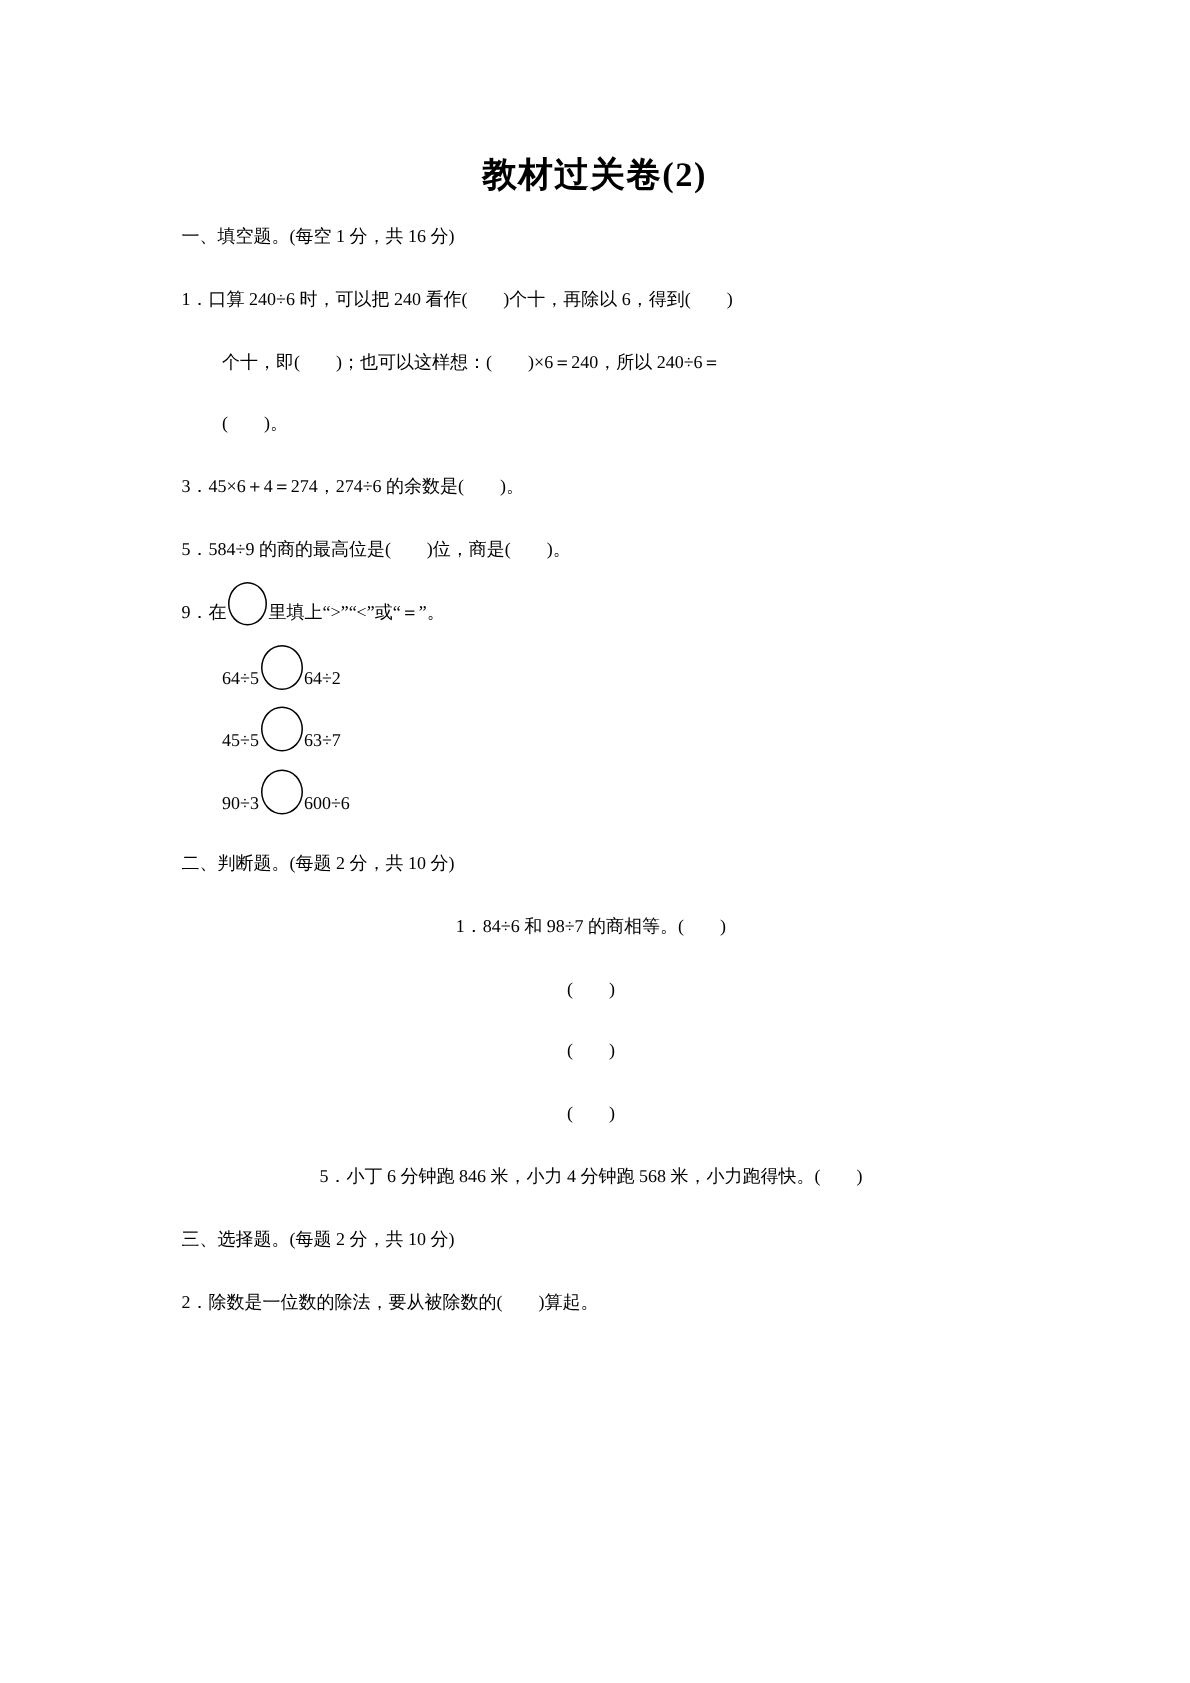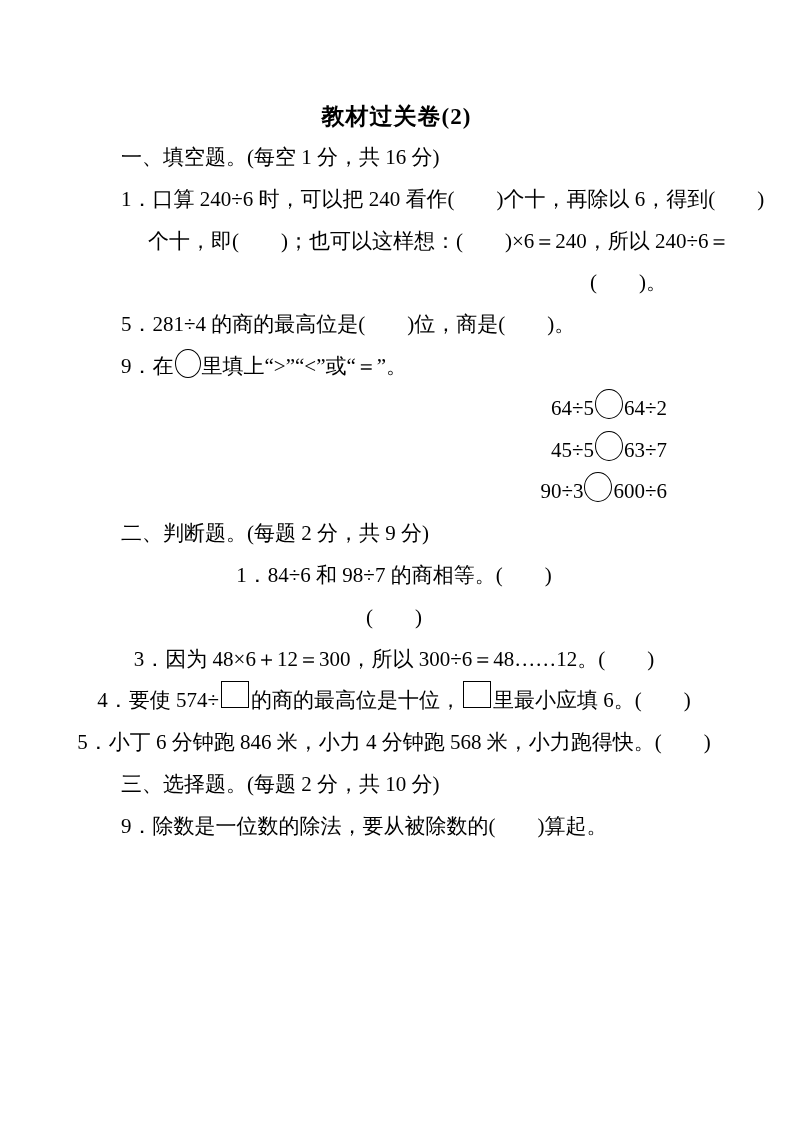"一、填空题。(每空 1 分，共 16 分)" .content { font-size: 21px -> 12px }
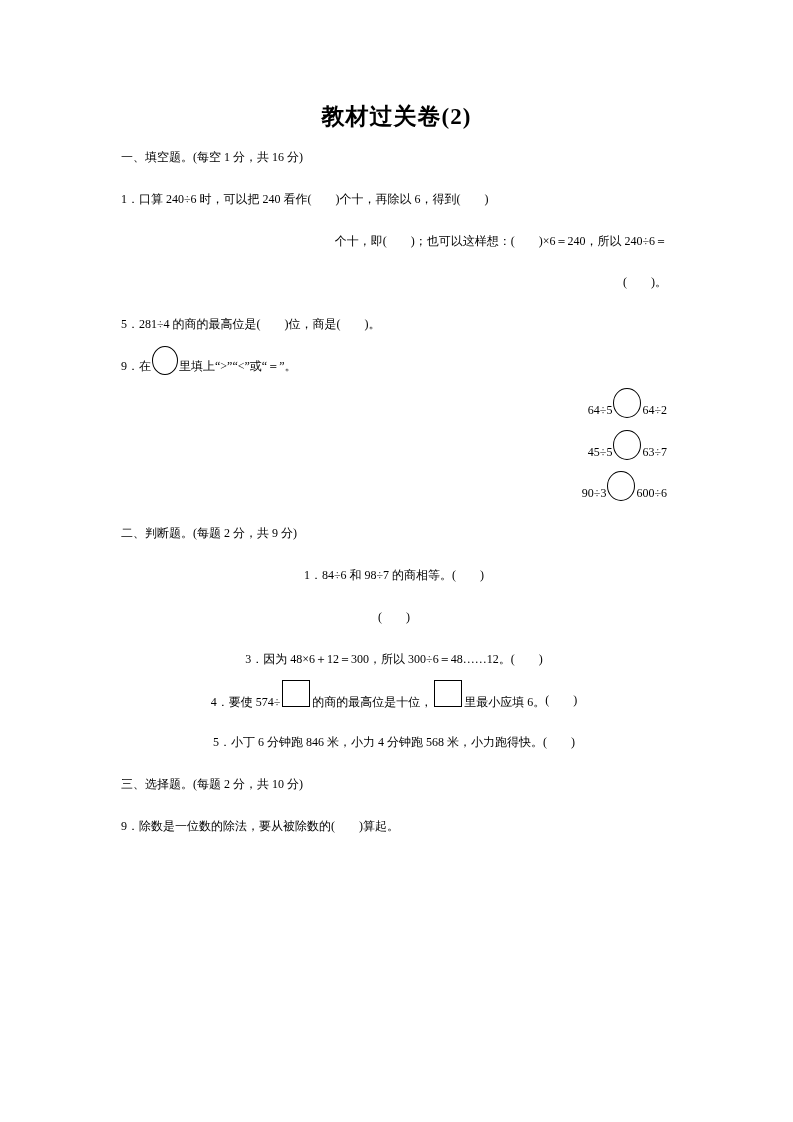"个十，即( )；也可以这样想：( )×6＝240，所以 240÷6＝" .indent { text-align: right -> none }
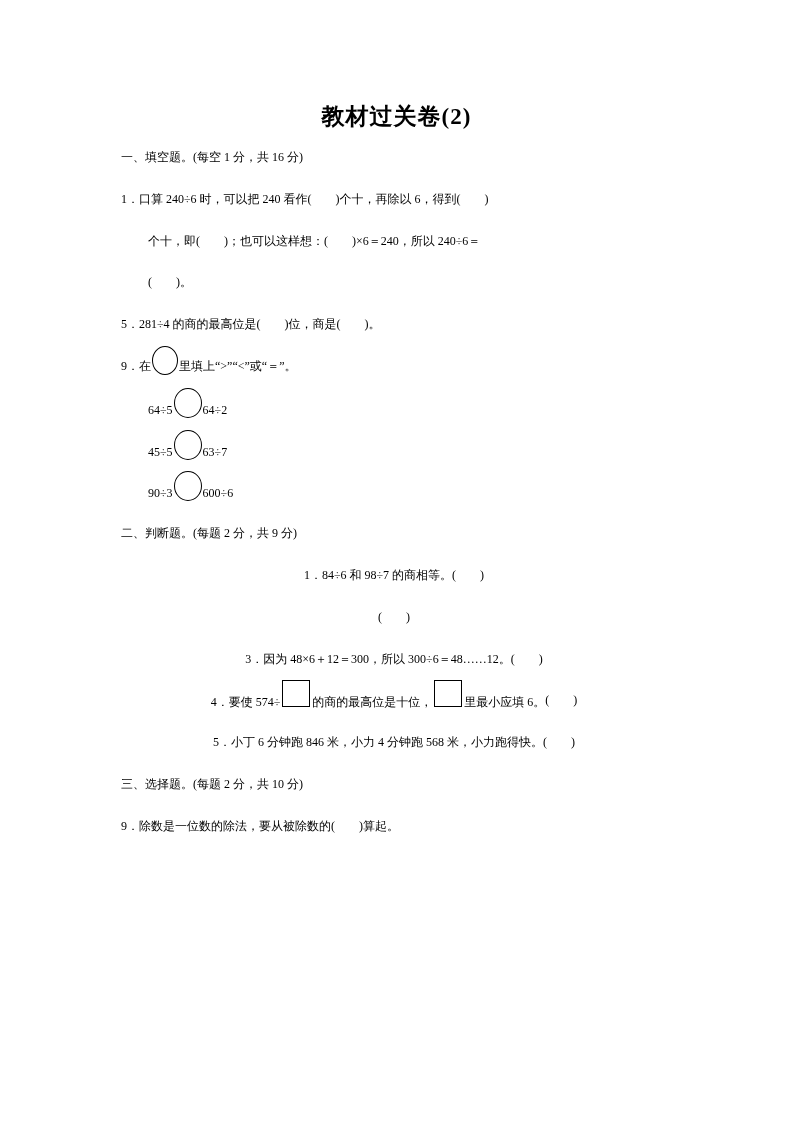"3．45×6＋4＝274，274÷6 的余数是( )。" div.line { html: none -> <div>3．45×6＋4＝274，274÷6 的余数是( )。</div> }
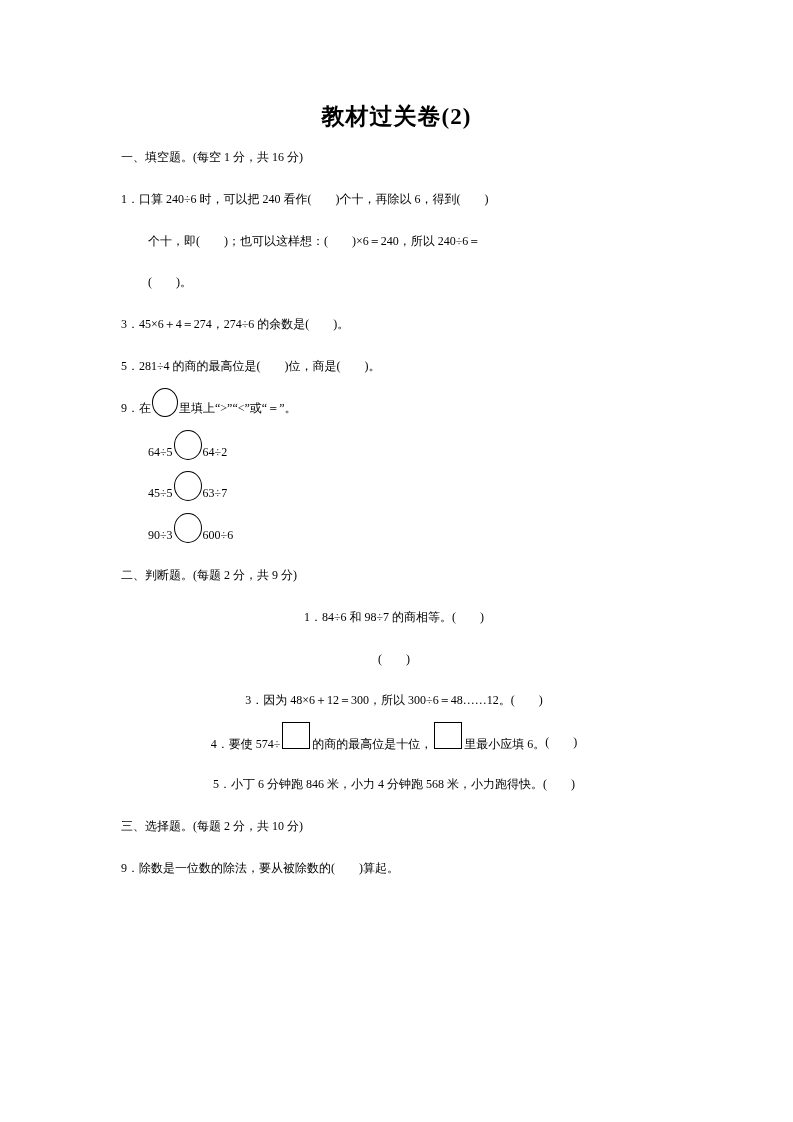"5．281÷4 的商的最高位是( )位，商是( )。" div.line { text: 281÷4 -> 584÷9 }
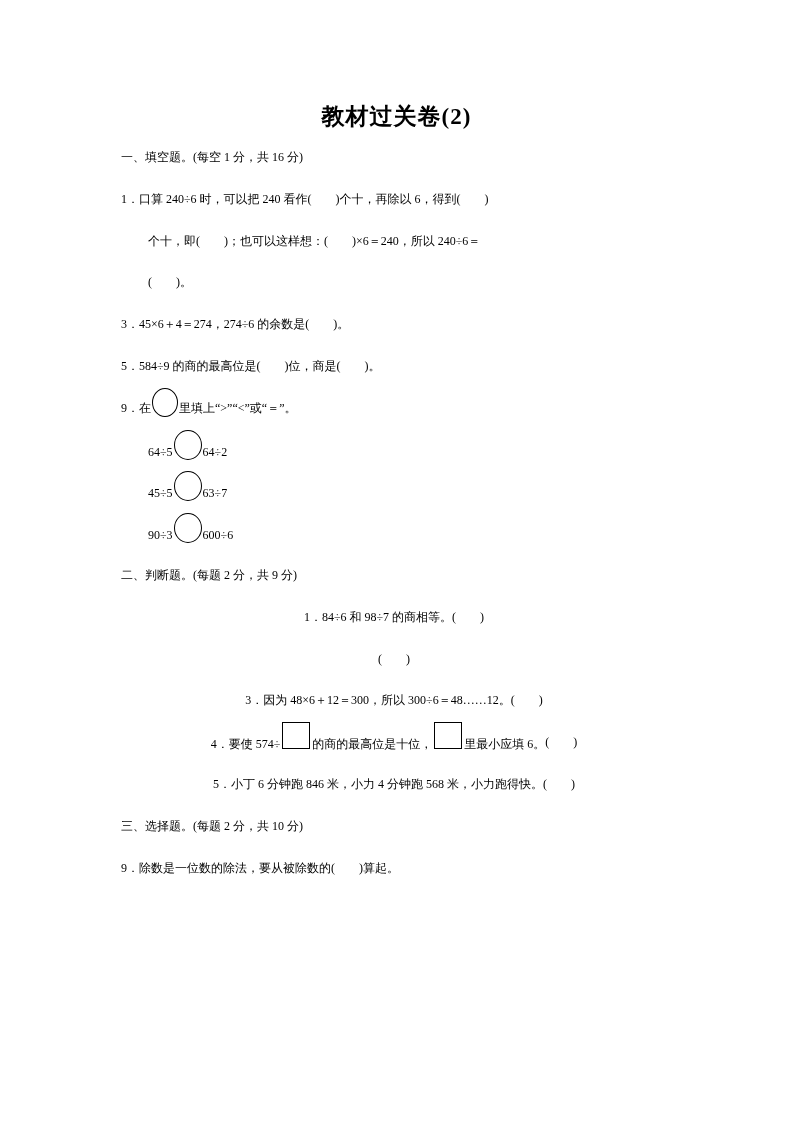"二、判断题。(每题 2 分，共 9 分)" div.line { text: 9 -> 10 }
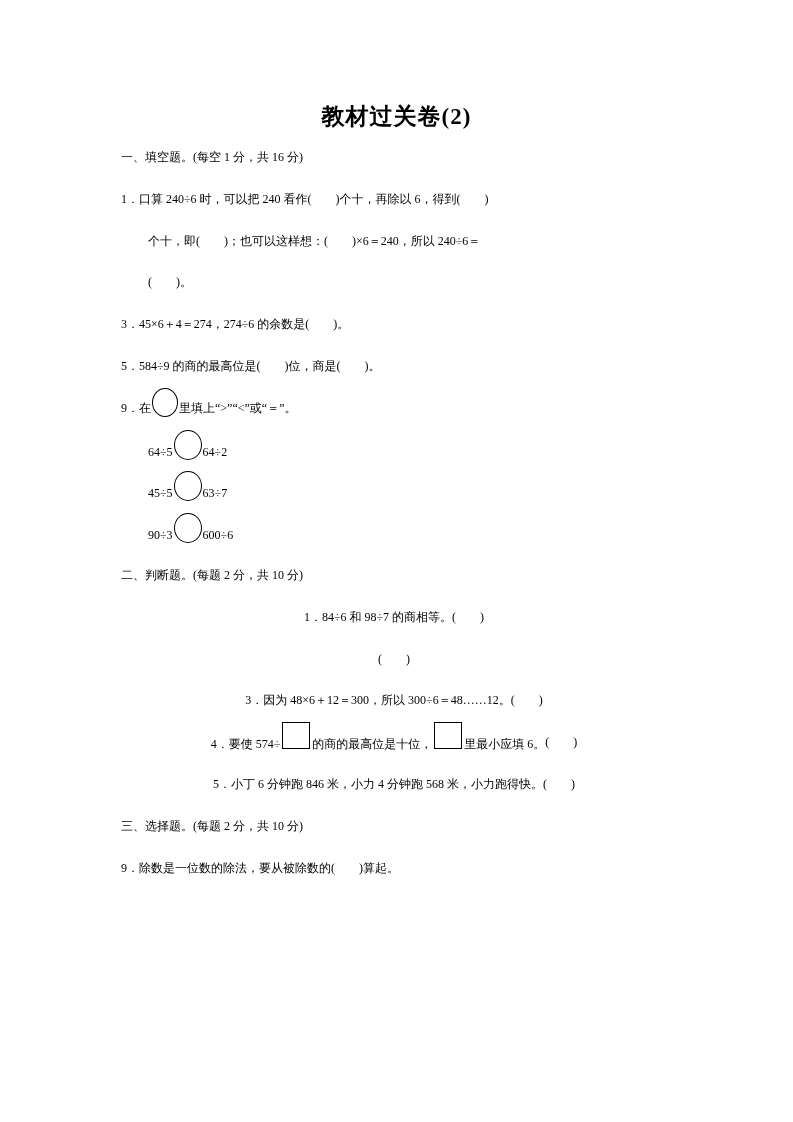"3．因为 48×6＋12＝300，所以 300÷6＝48……12。" span { html: <span>3．因为 48×6＋12＝300，所以 300÷6＝48……12。</span> -> none }
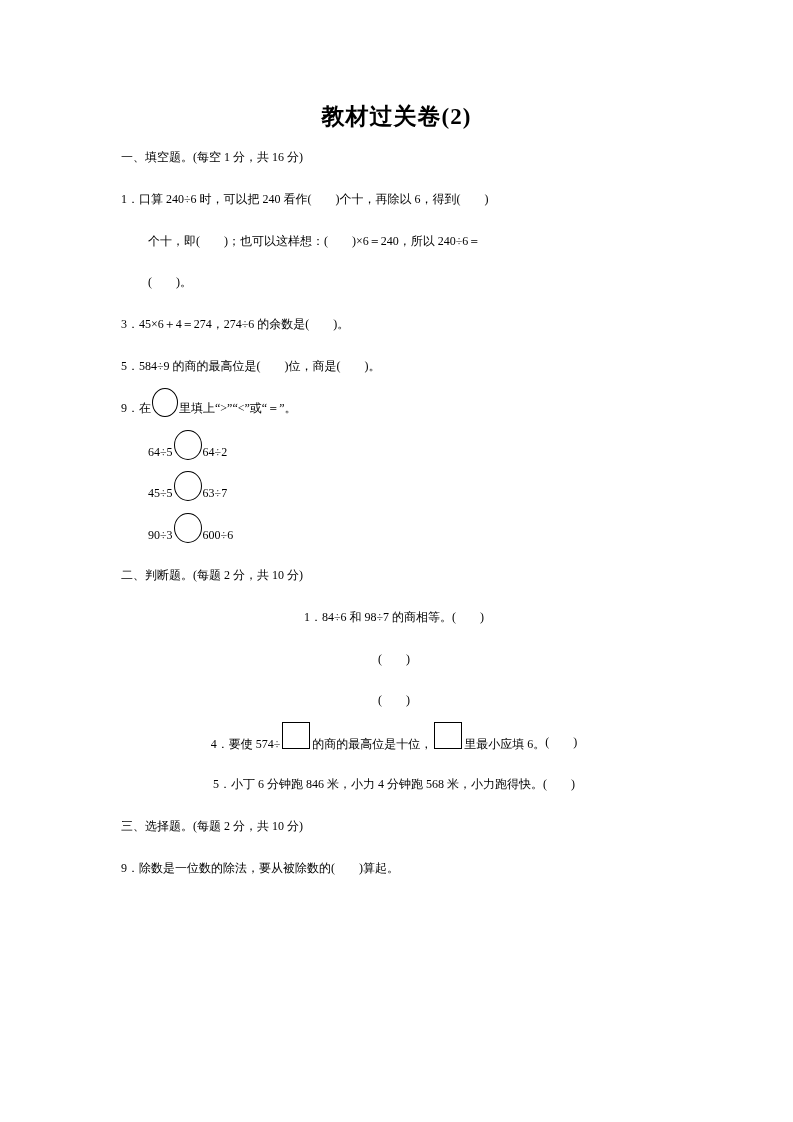"4．要使 574÷ 的商的最高位是十位， 里最小应填 6。" span { html: <span><span>4．要使 574÷</span><span></span><span>的商的最高位是十位，</span><span></span><span>里最小应填 6。</span></span> -> none }
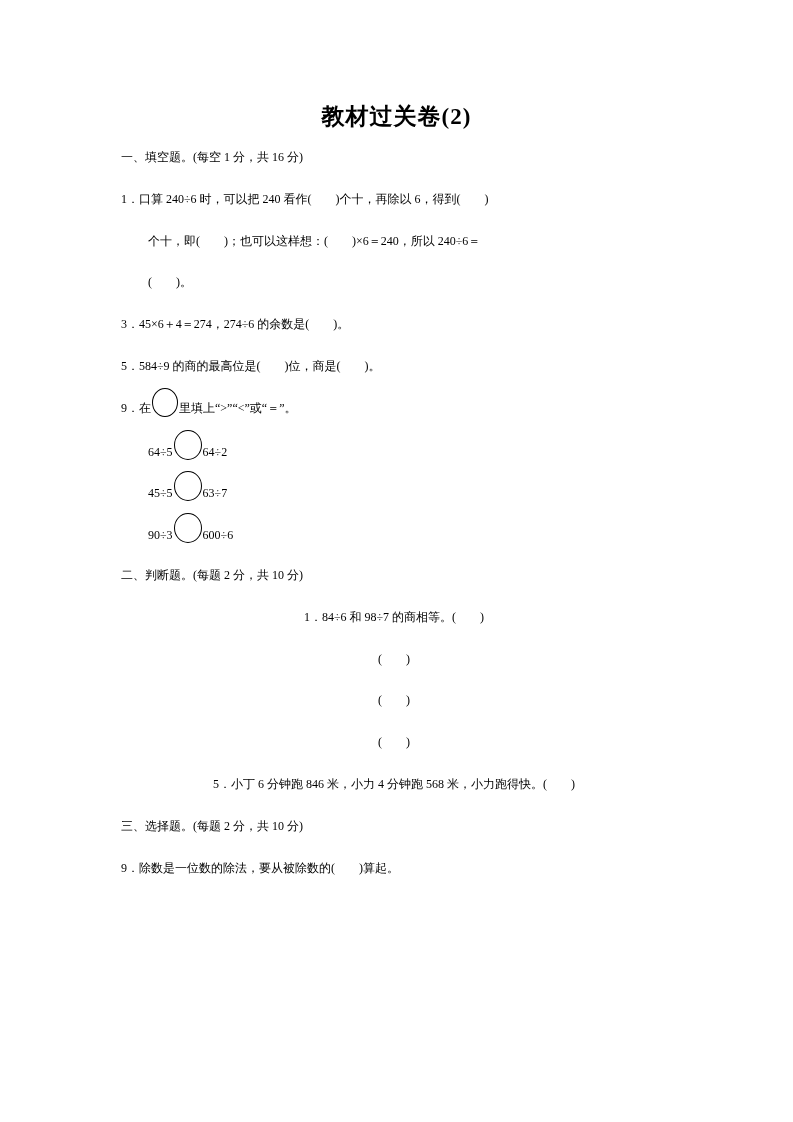"9．除数是一位数的除法，要从被除数的( )算起。" div.line { text: 9 -> 2 }
